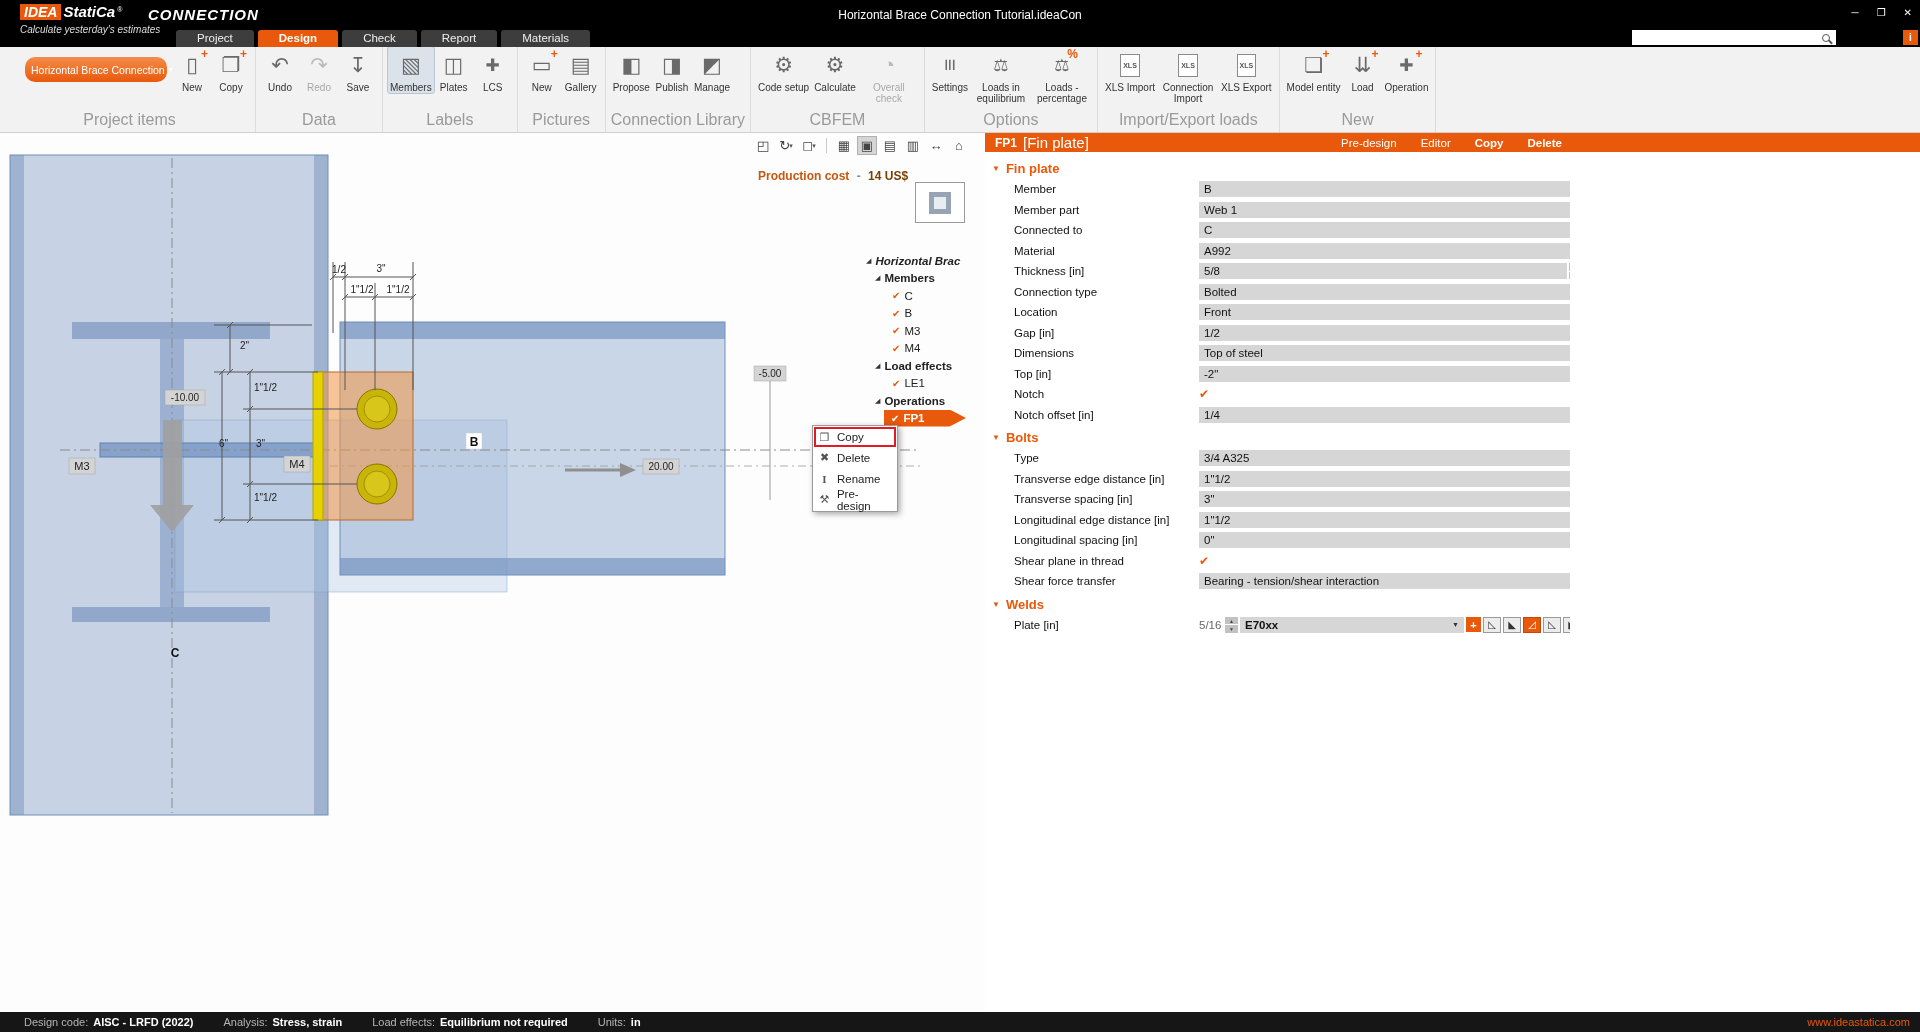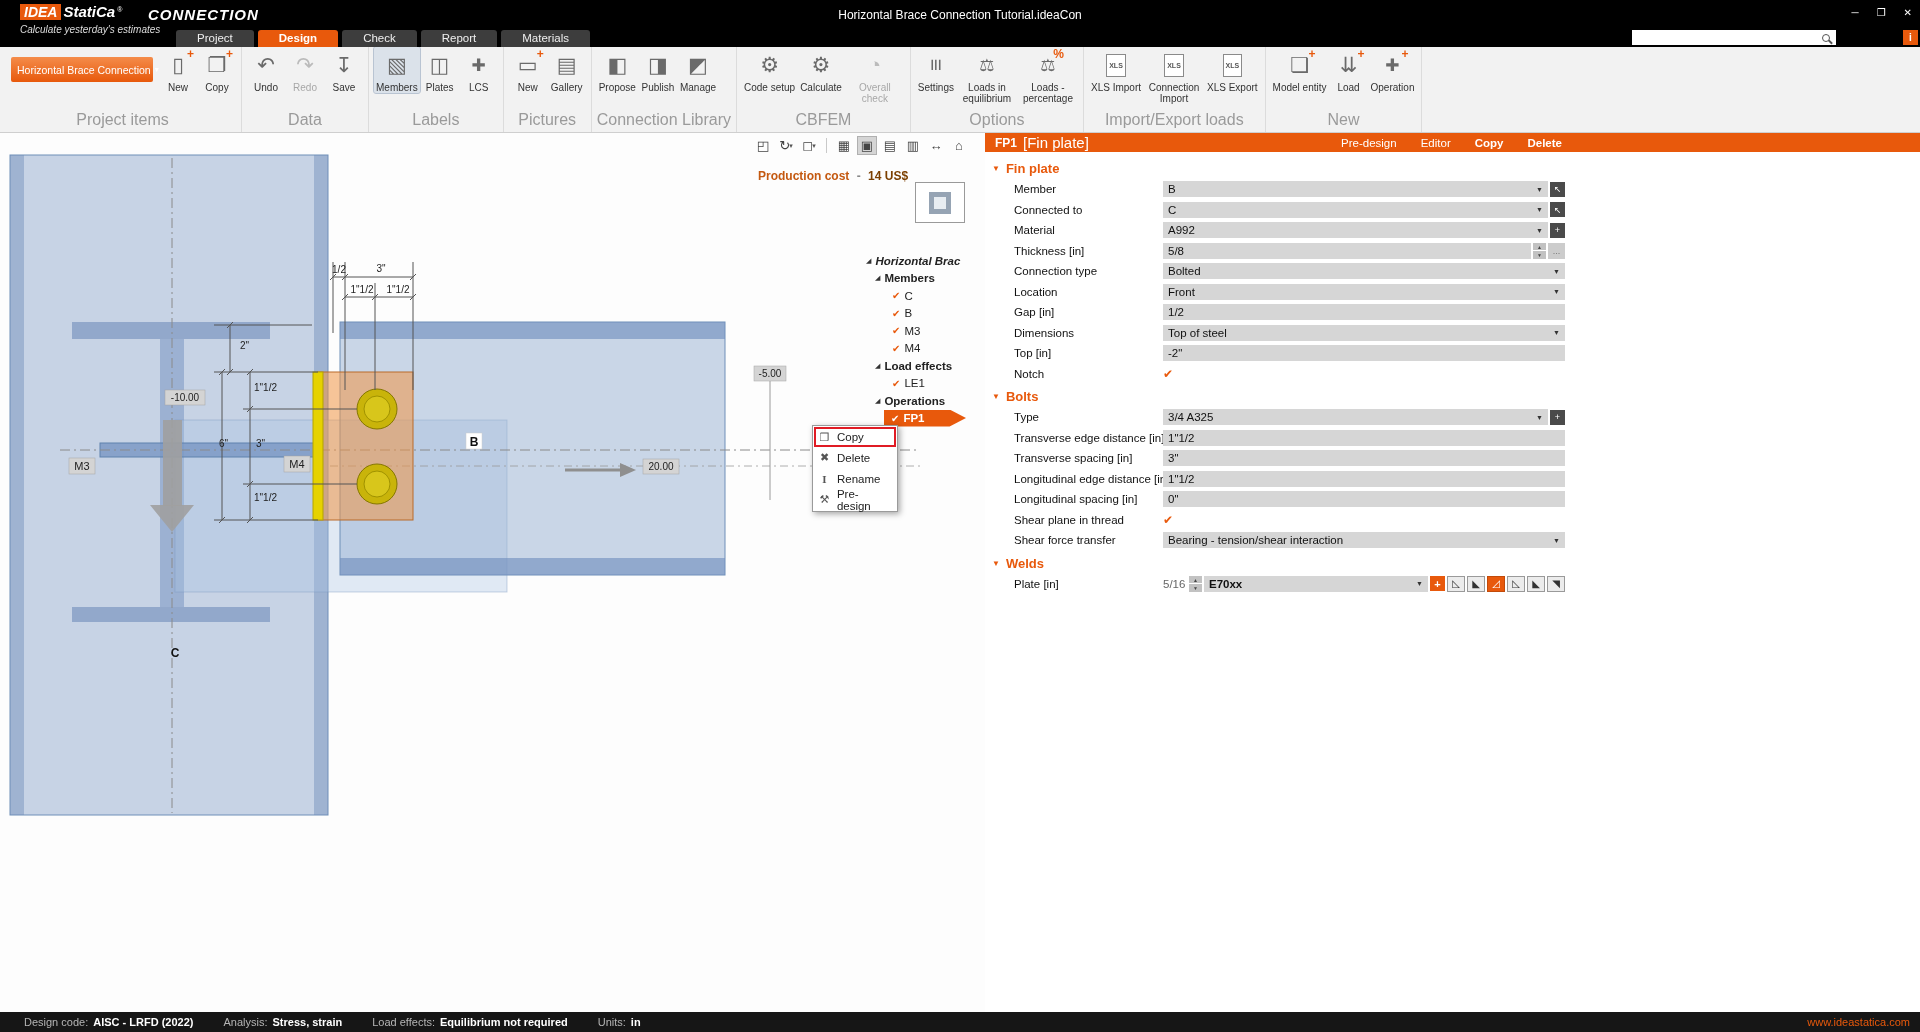"Horizontal Brace Connection" .pcombo { border-radius: 2px -> 10px; margin: 10px 5px 0 2px -> 10px 5px 0 16px }
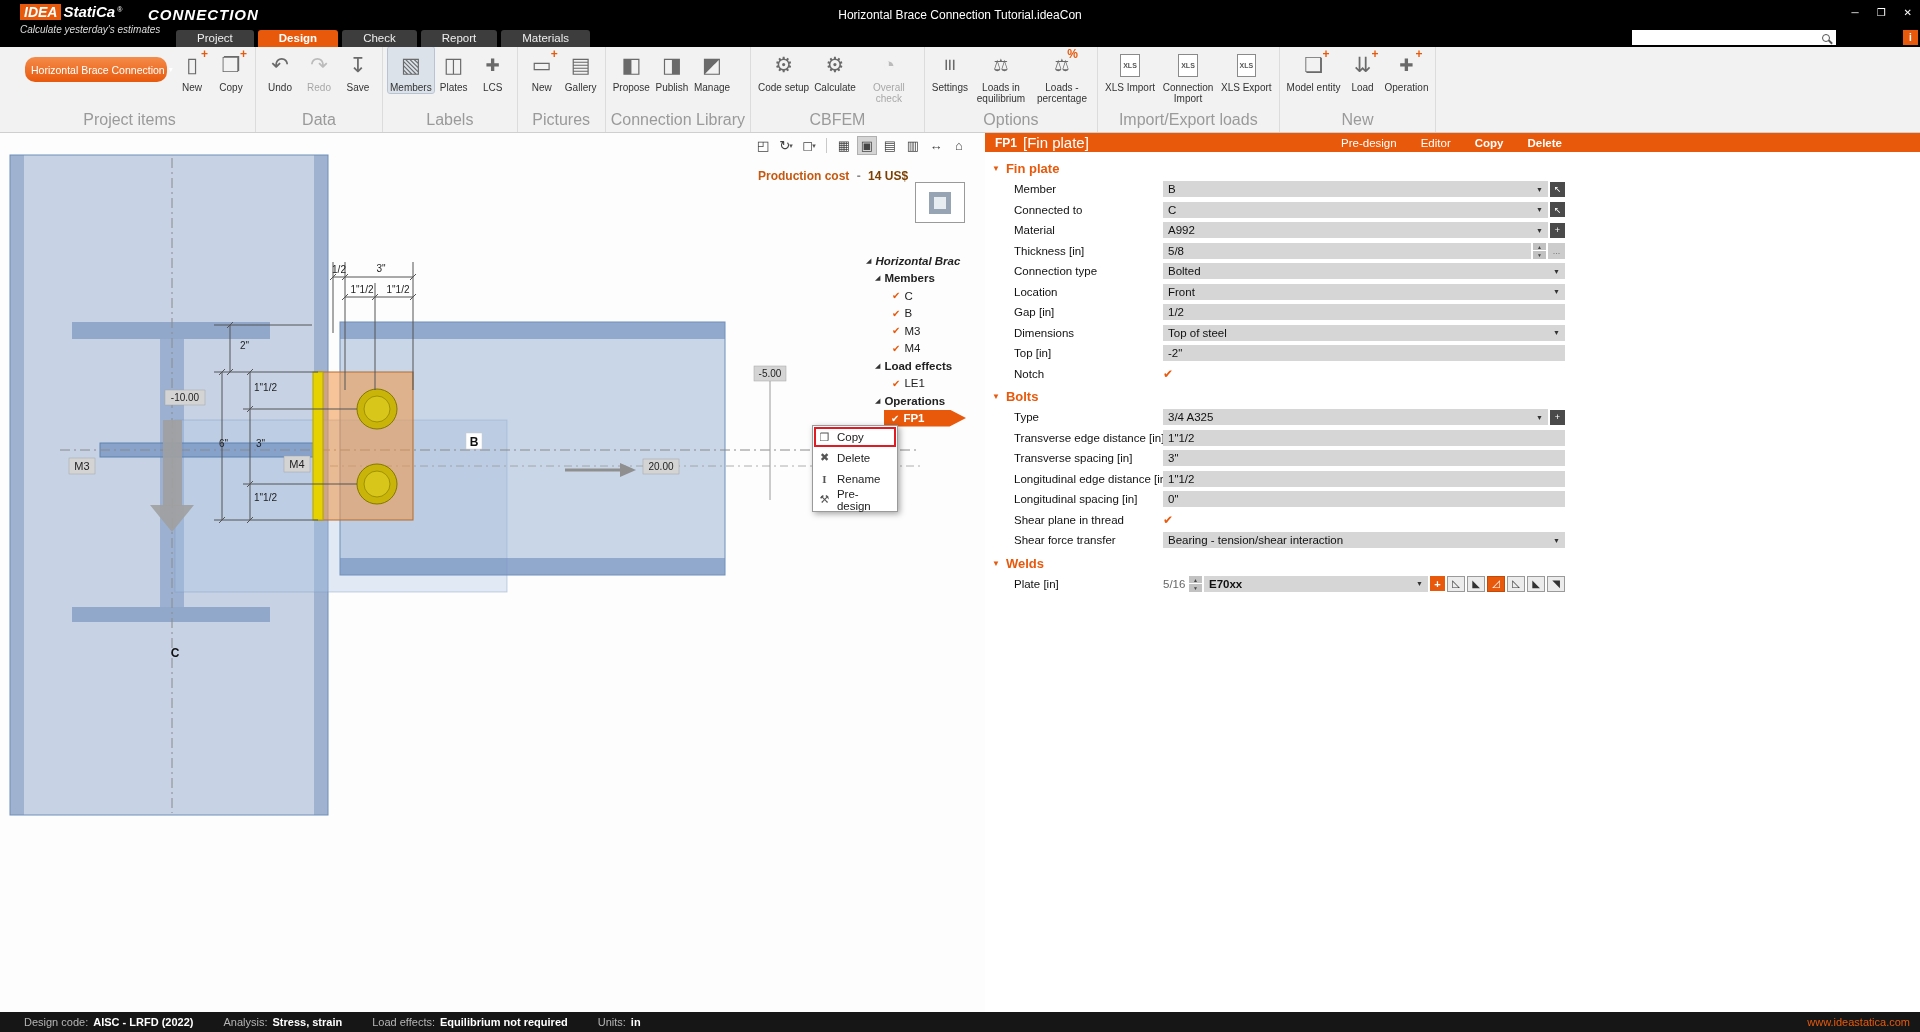"Member" .prow { gap: none -> 36px }
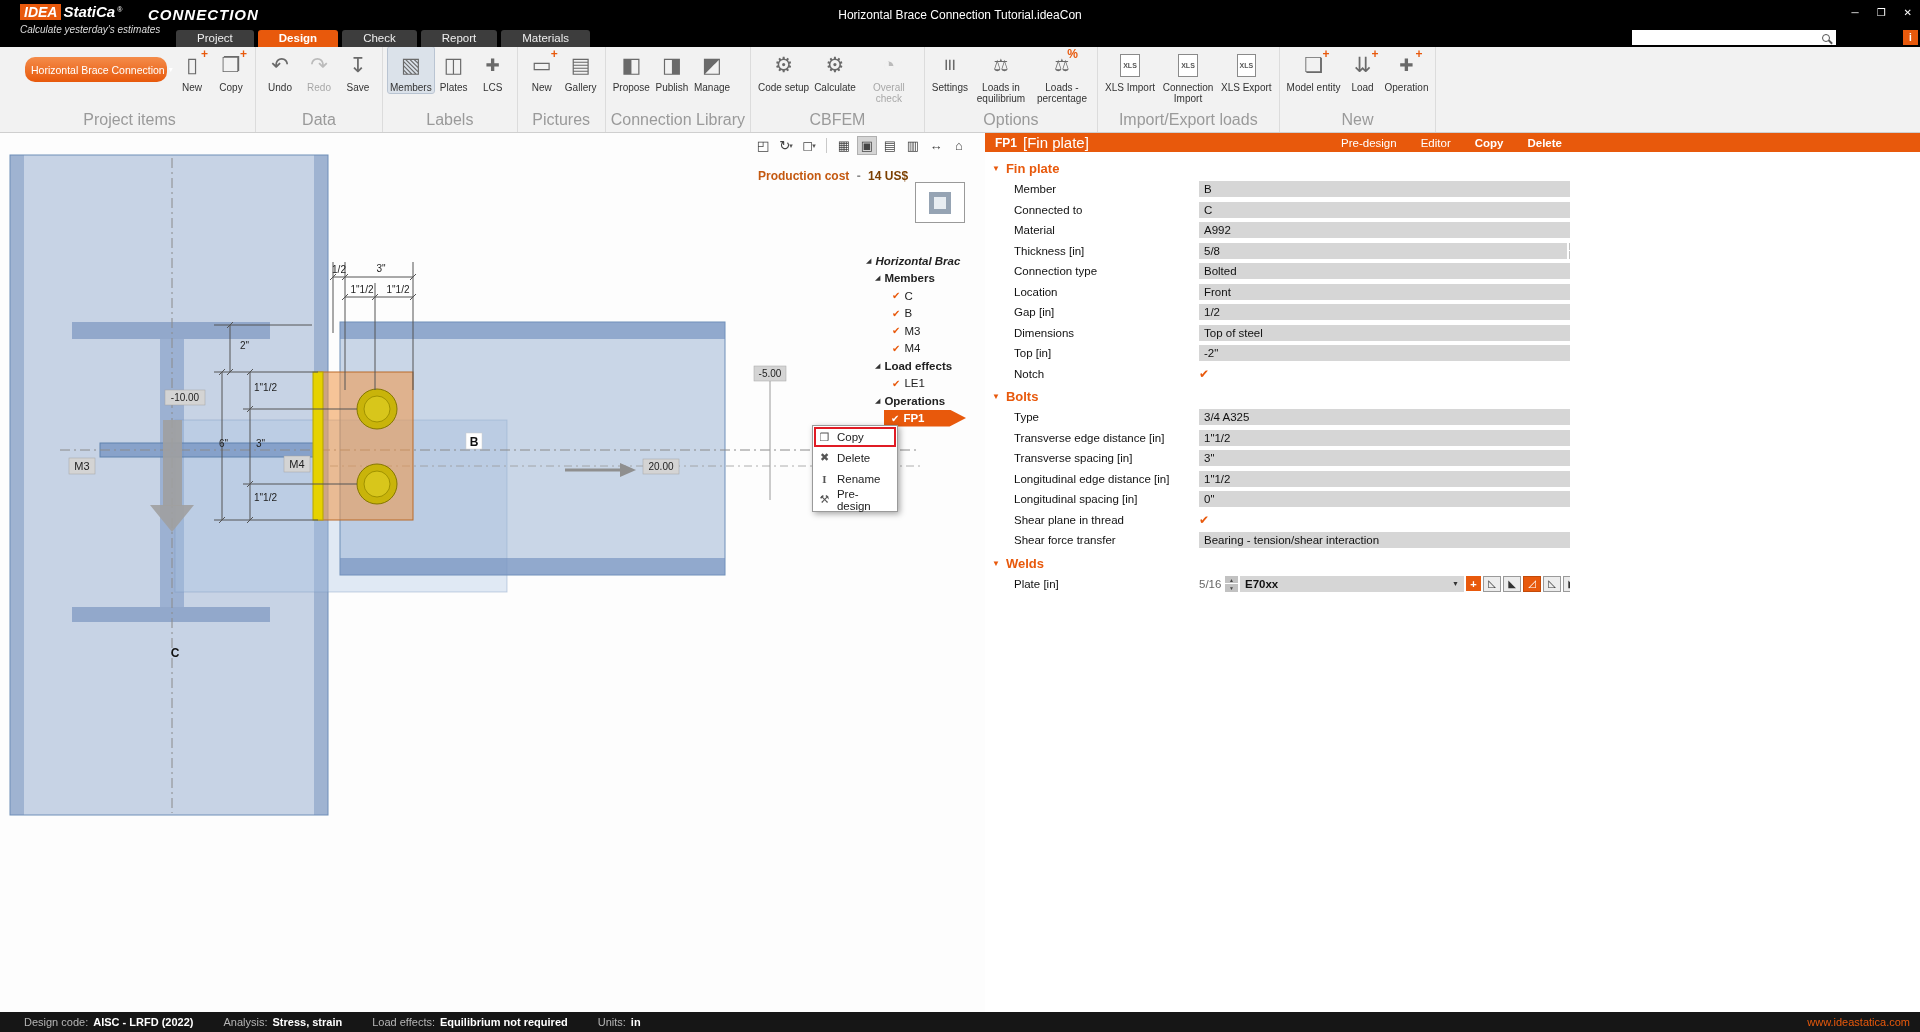"Member part" div.prow { html: none -> <div> <div>Member part</div> <div> <div> <span>Web 1</span> </div> </div> </div> }
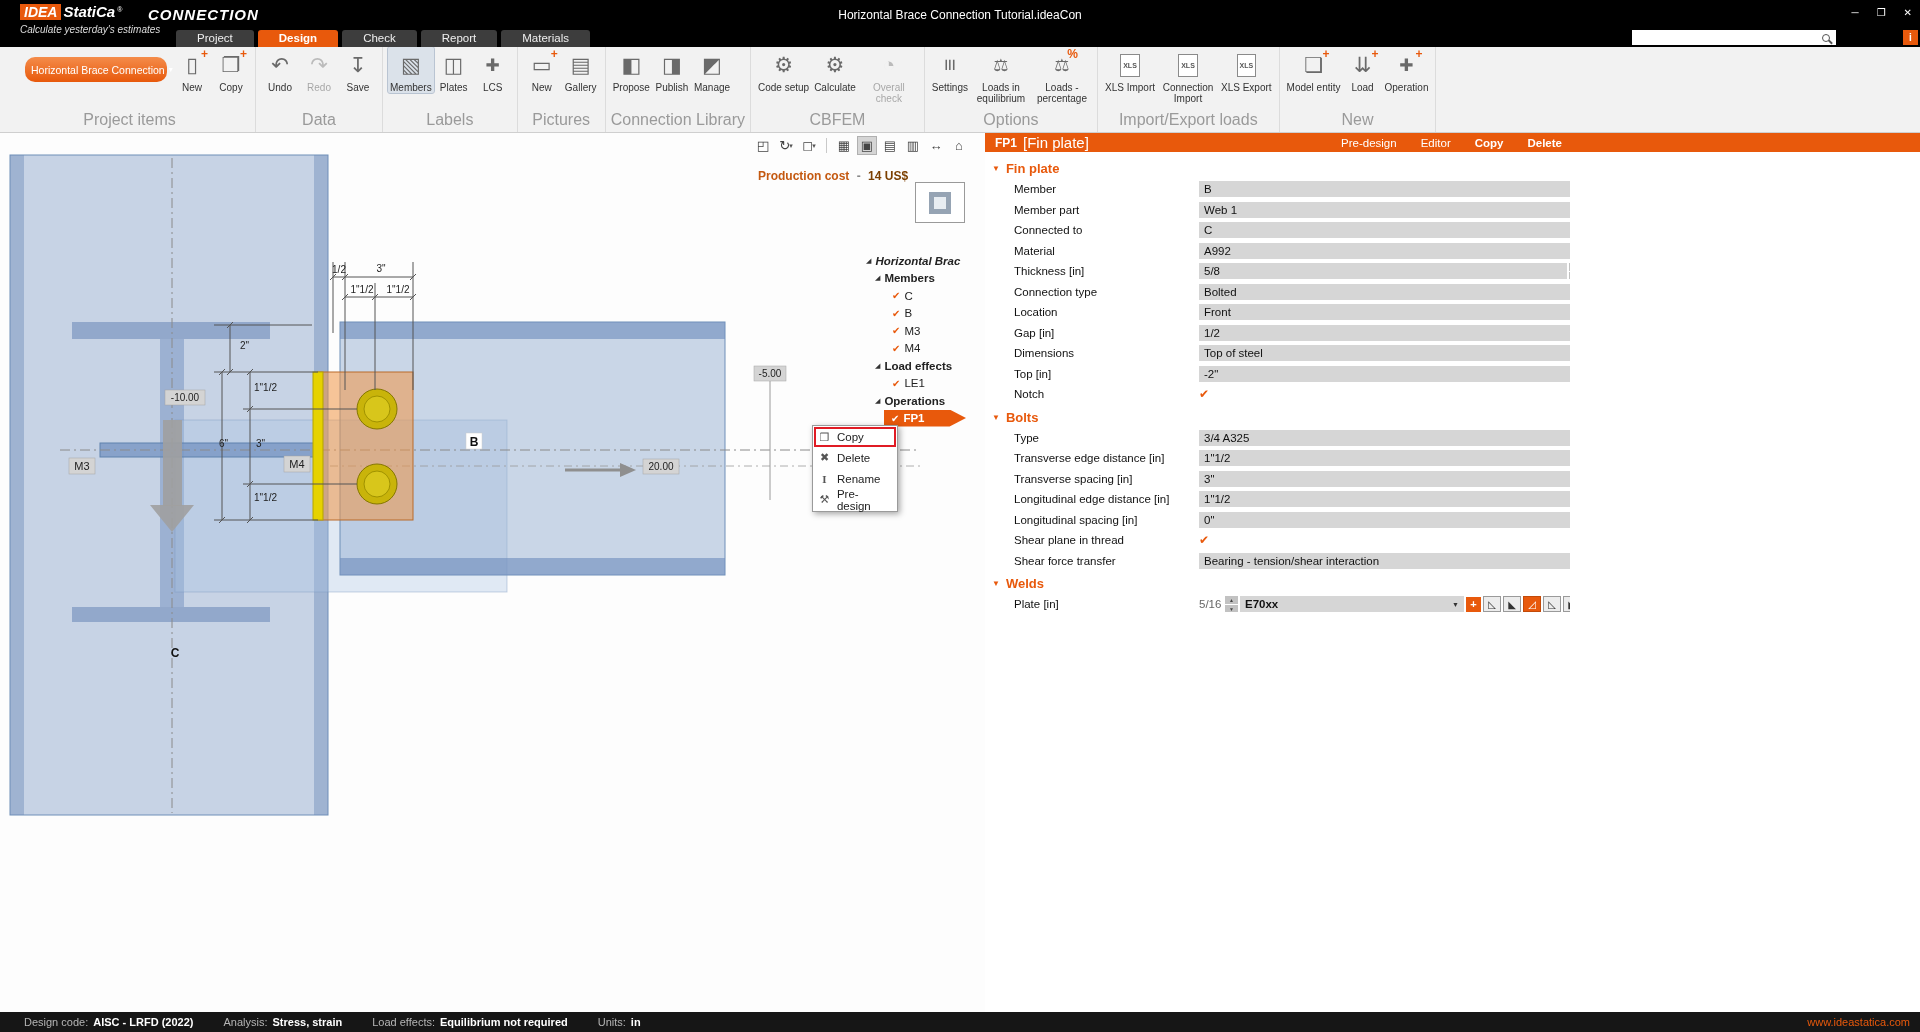"Notch offset [in]" div.prow { html: none -> <div> <div>Notch offset [in]</div> <div> <div> <span>1/4</span> </div> </div> </div> }
